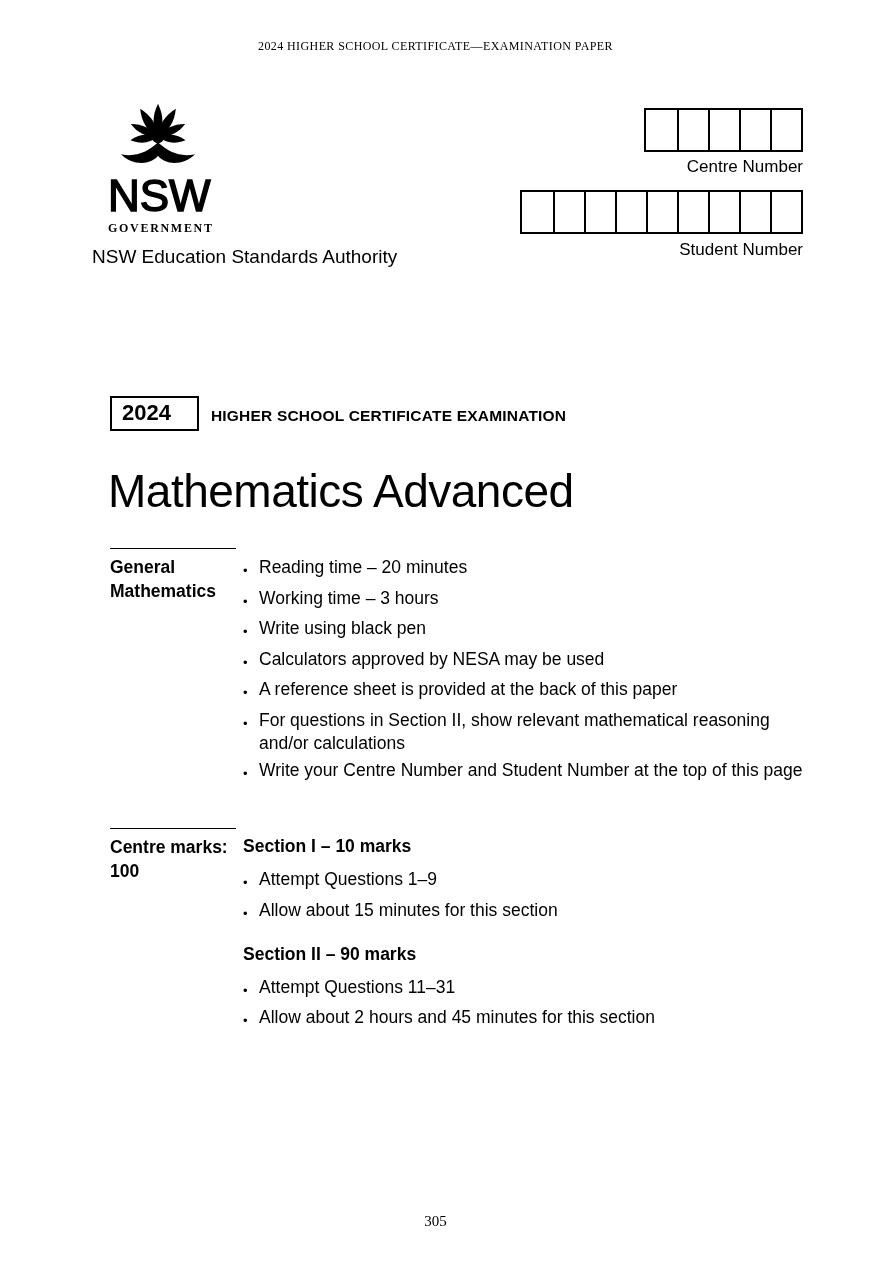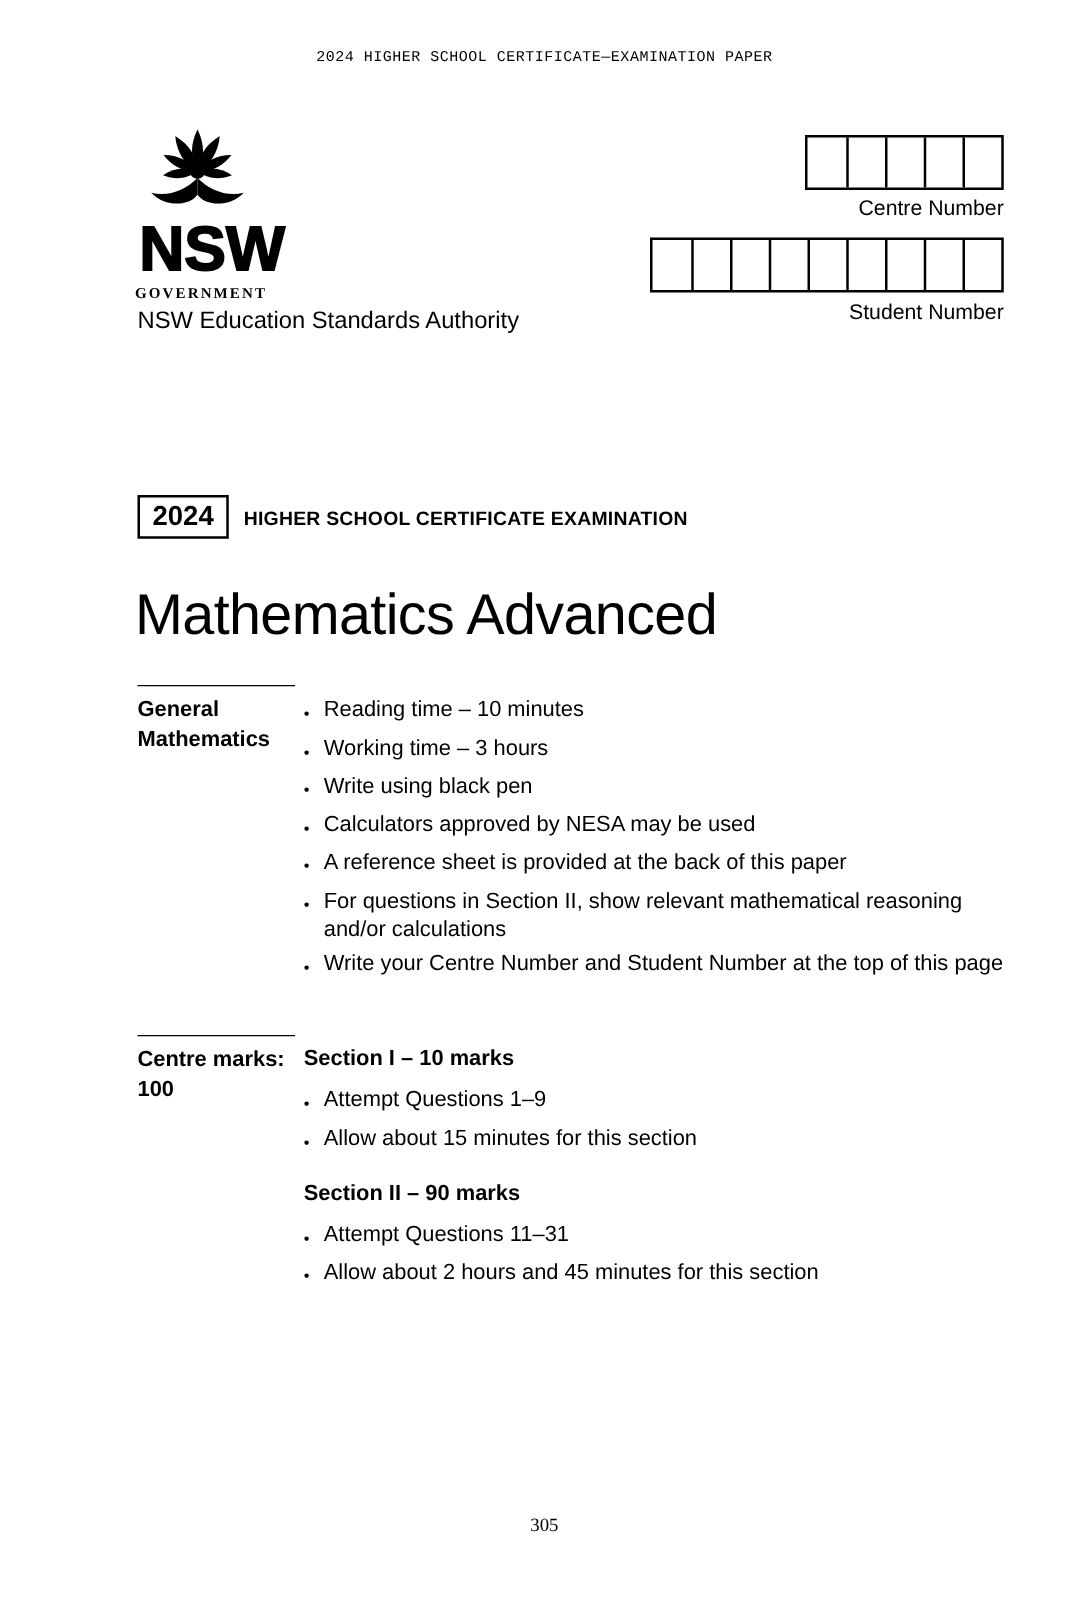"2024 HIGHER SCHOOL" .doc-header { font-family: Liberation Mono, monospace -> Liberation Serif, serif }
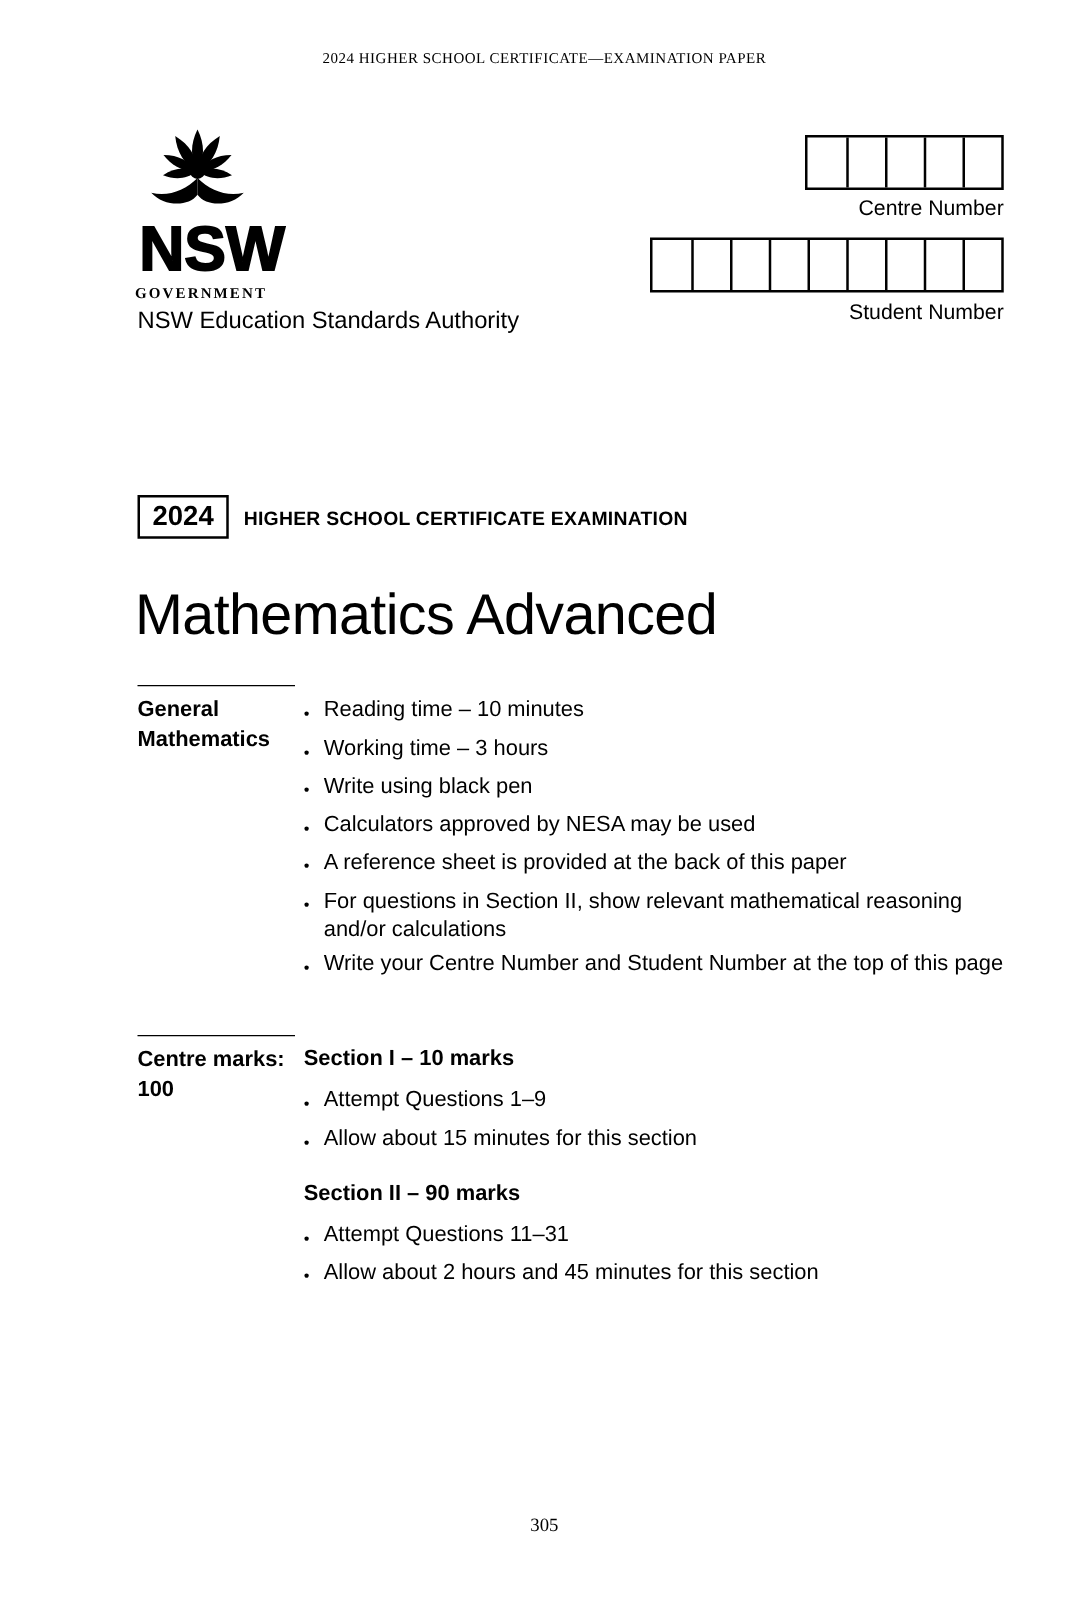"NSW" .logo-nsw { font-size: 50px -> 44px; font-weight: bold -> normal; text-align: right -> none }
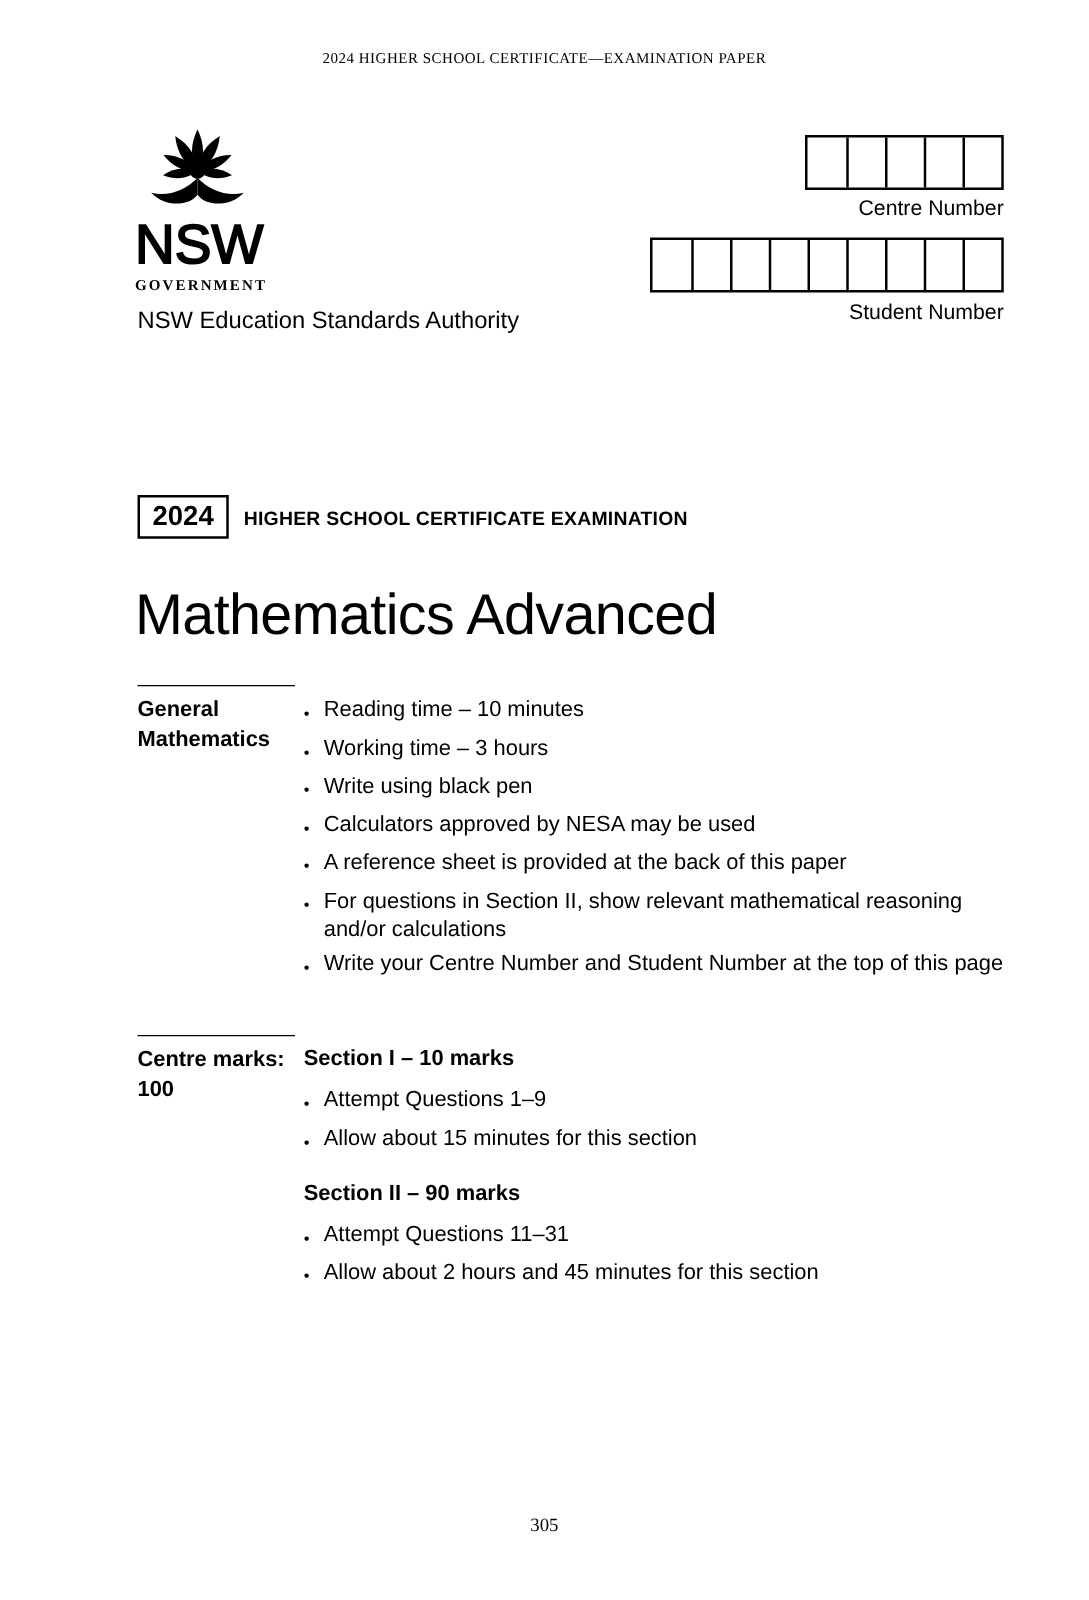"NSW Education Standards Authority" .authority { left: 110px -> 92px }
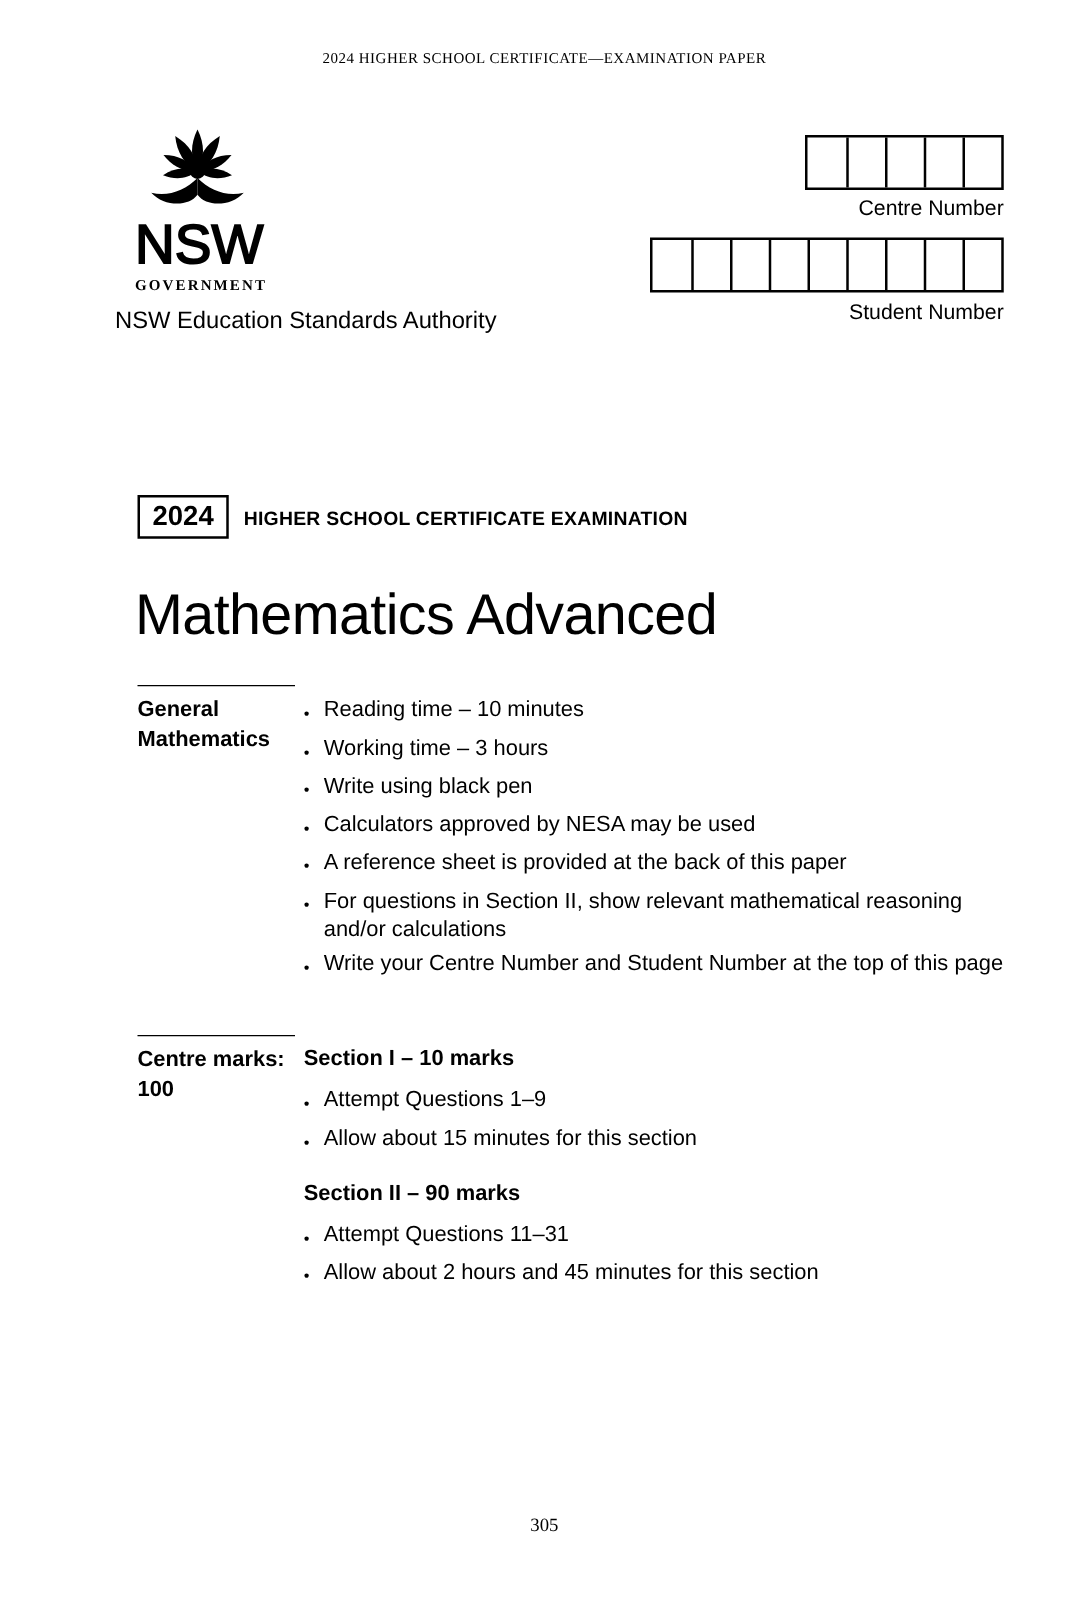"2024" .year-box { padding: 2px 10px 3px 10px -> 2px 26px 3px 10px }
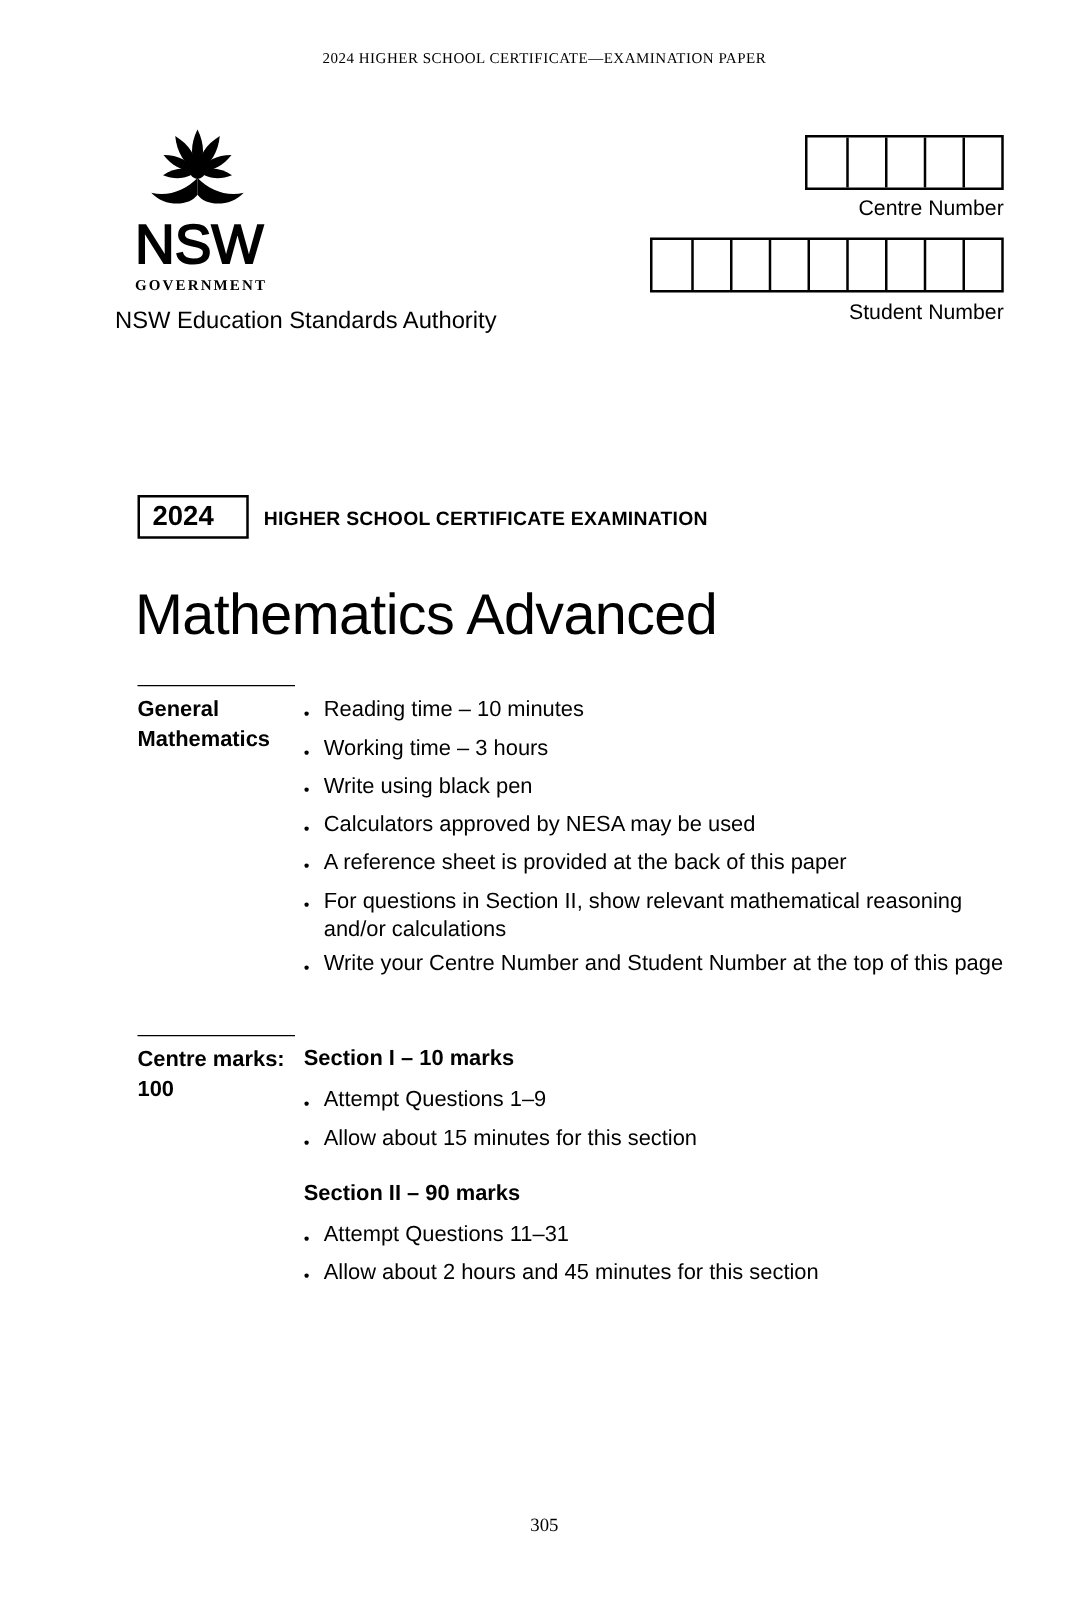"Reading time – 10 minutes" span.bullet-text { text: 10 -> 20 }
